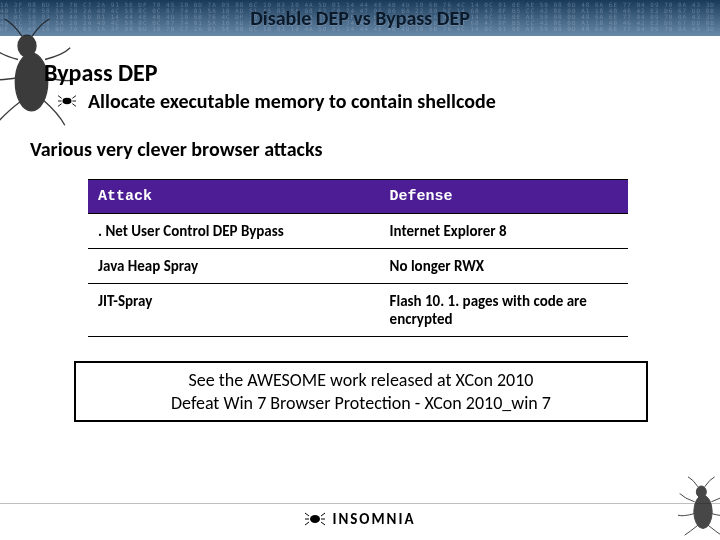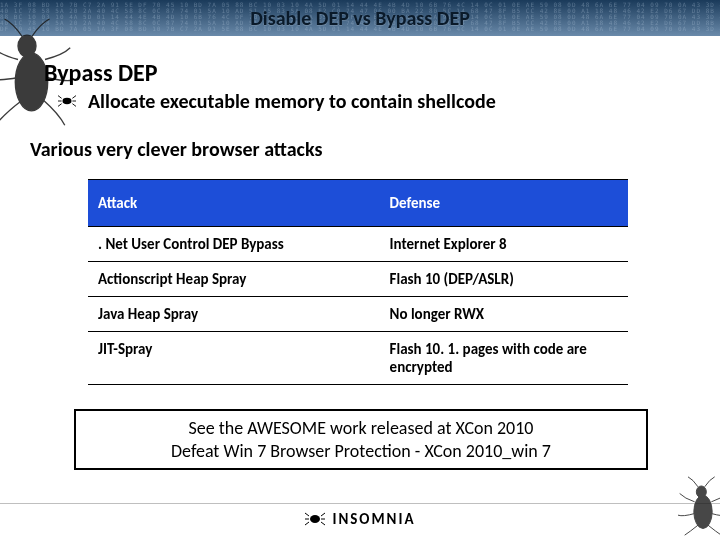"Attack" thead th { background: #1d4ed8 -> #4c1d95; font-family: none -> Liberation Mono, monospace; padding: 14px 10px -> 8px 10px }
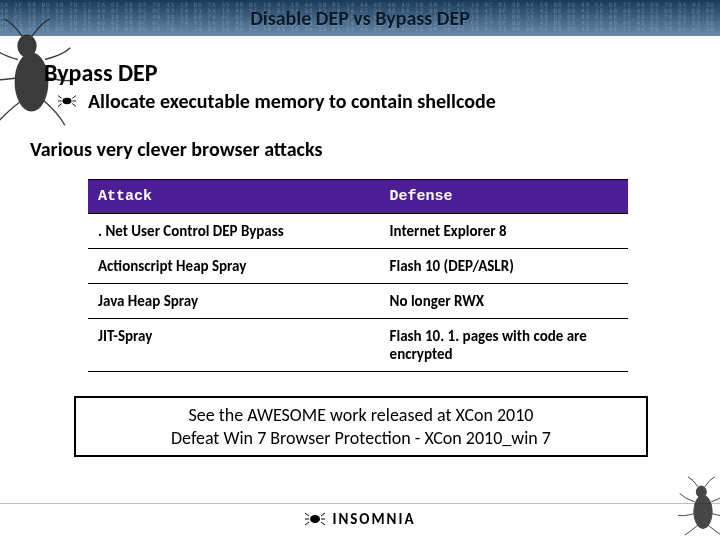"Actionscript Heap Spray" tr { html: <tr> <td>Actionscript Heap Spray</td> <td>Flash 10 (DEP/ASLR)</td> </tr> -> none }
